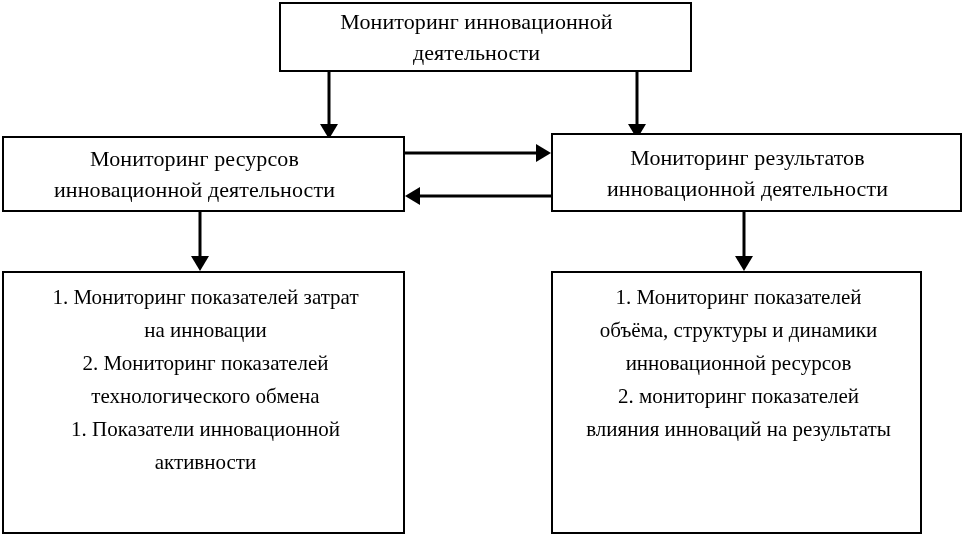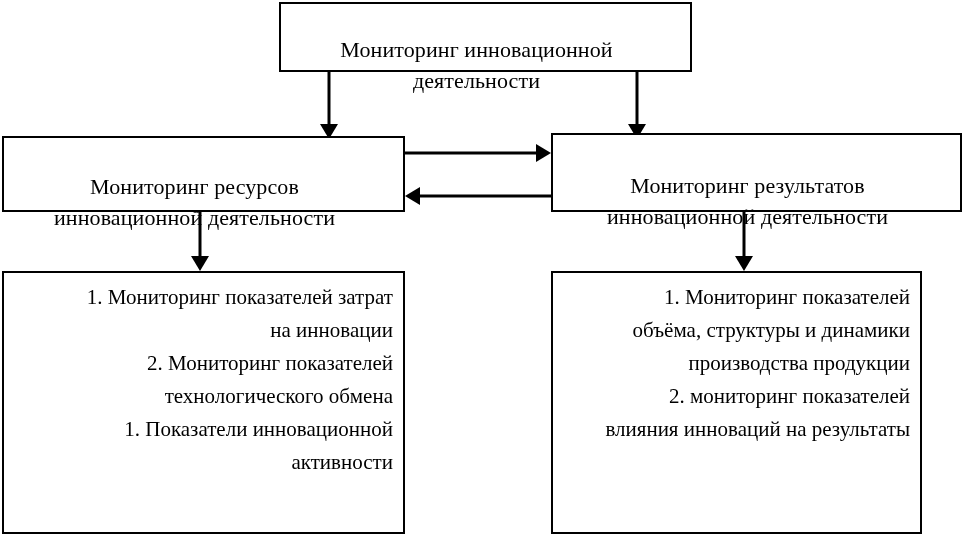"Мониторинг инновационной" .box-title-inner { margin-top: 28px -> none }
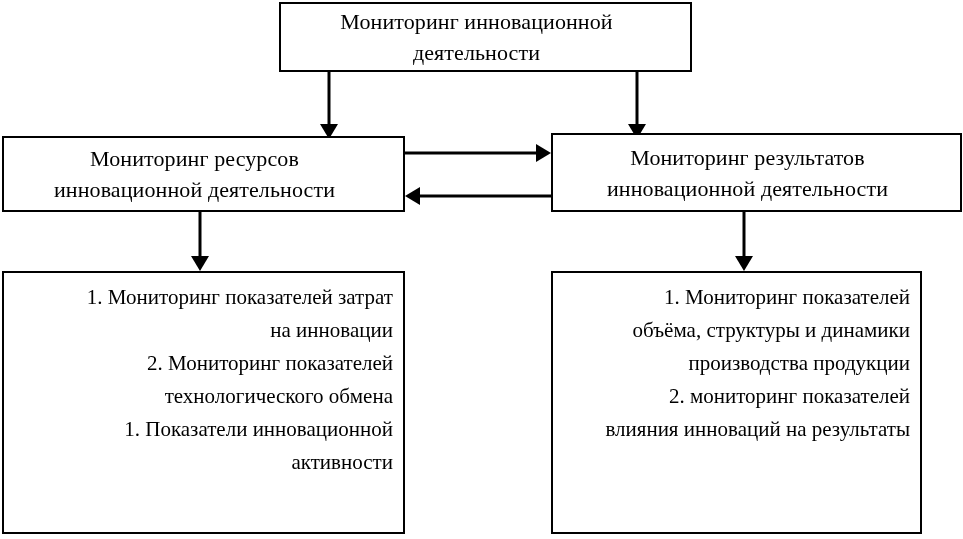"1. Мониторинг показателей затрат" .list-item { text-align: right -> center }
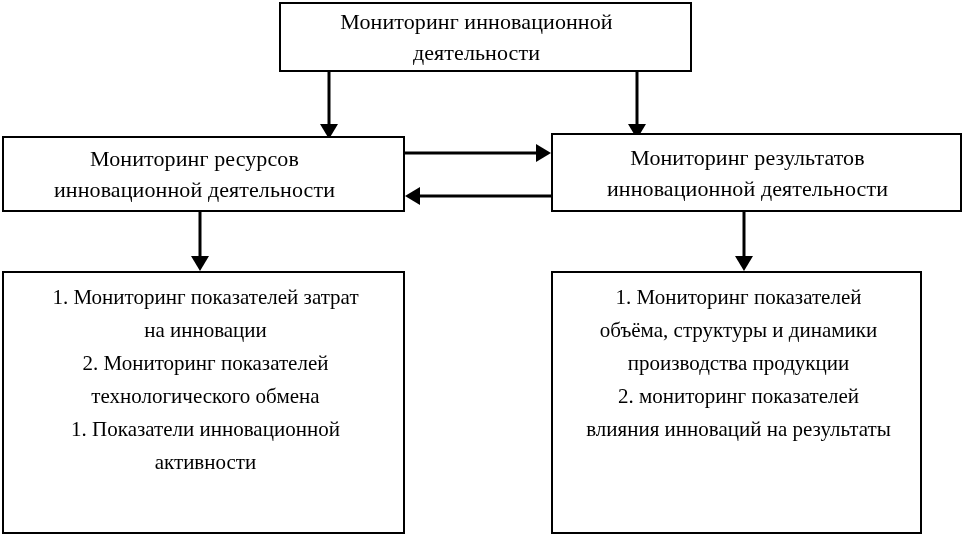"производства продукции" div { text: производства продукции -> инновационной ресурсов }
